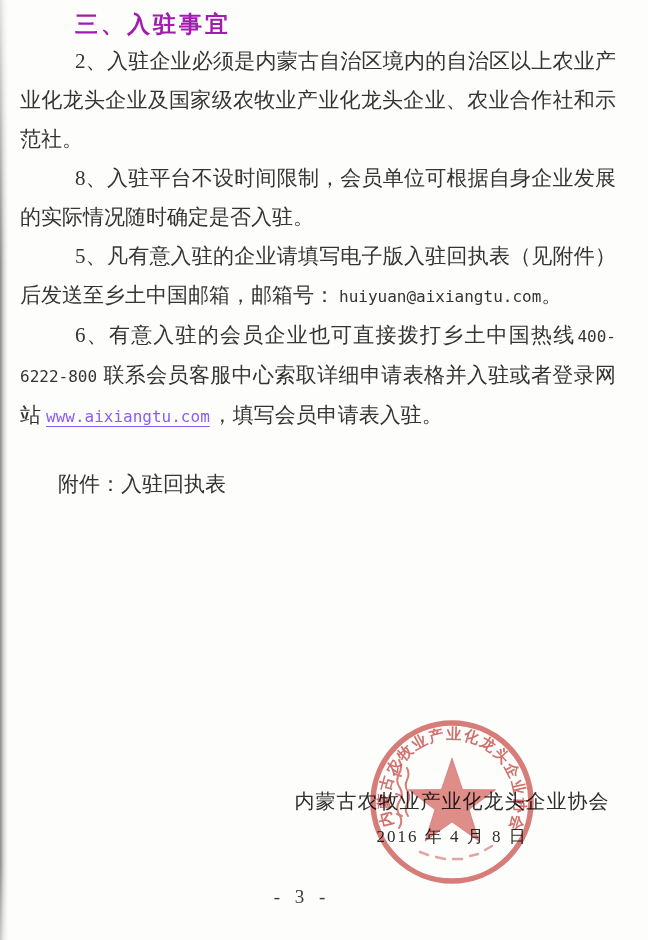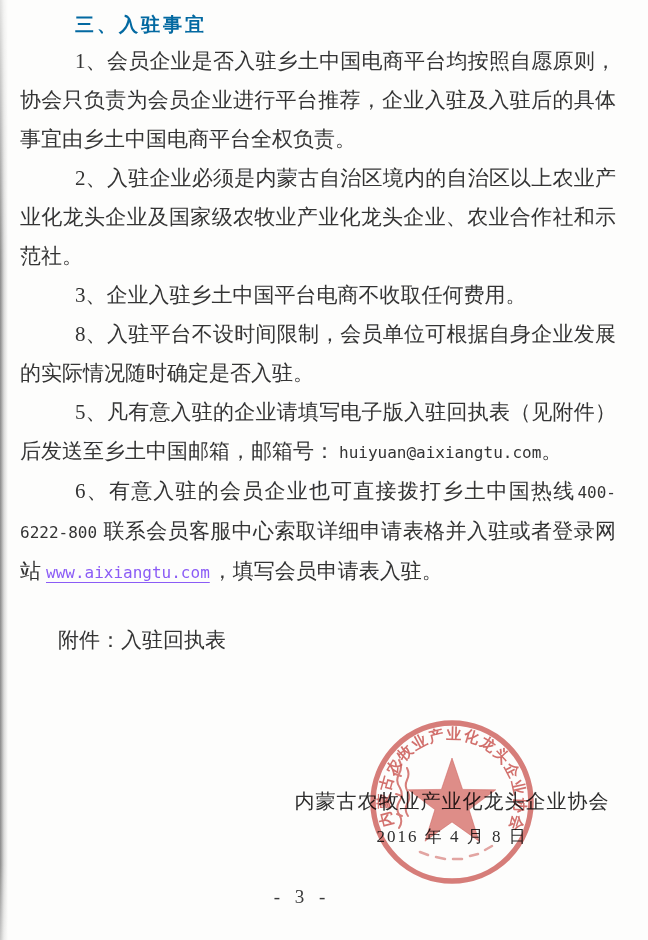"三、入驻事宜" .heading { color: #0369a1 -> #a21caf; font-size: 19px -> 23px }
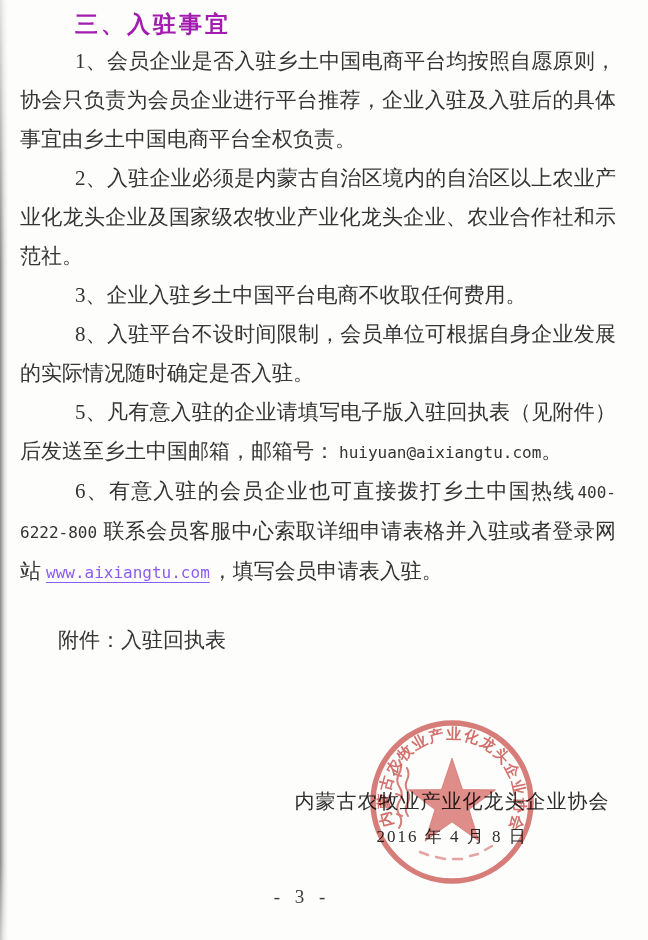"1、会员企业是否入驻乡土中国电商平台均按照自愿原则，协会只负责为会员企业进行平台" p { html: <p>1、会员企业是否入驻乡土中国电商平台均按照自愿原则，协会只负责为会员企业进行平台推荐，企业入驻及入驻后的具体事宜由乡土中国电商平台全权负责。</p> -> none }
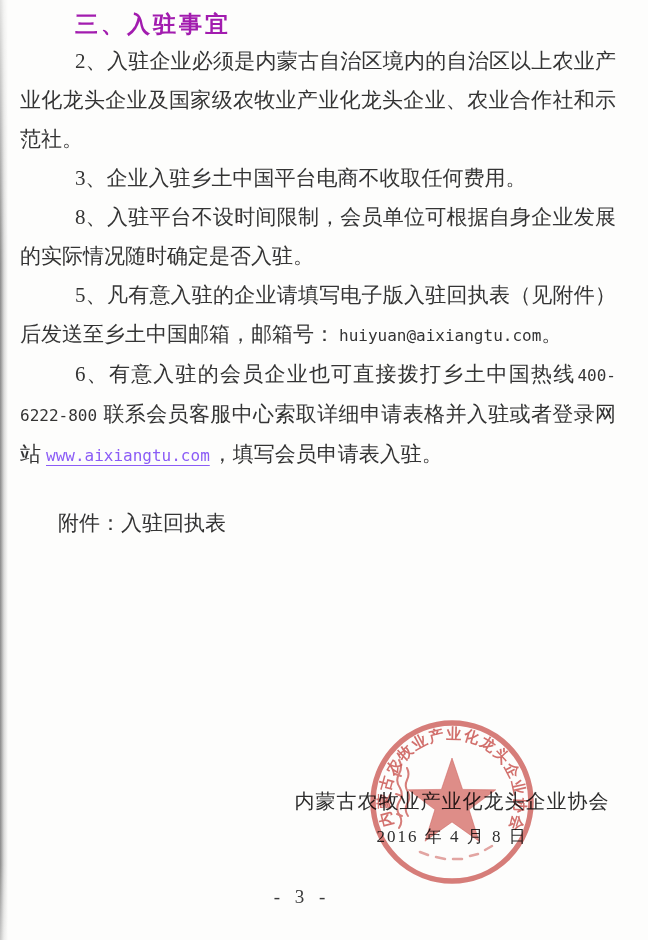"3、企业入驻乡土中国平台电商不收取任何费用。" p { html: <p>3、企业入驻乡土中国平台电商不收取任何费用。</p> -> none }
